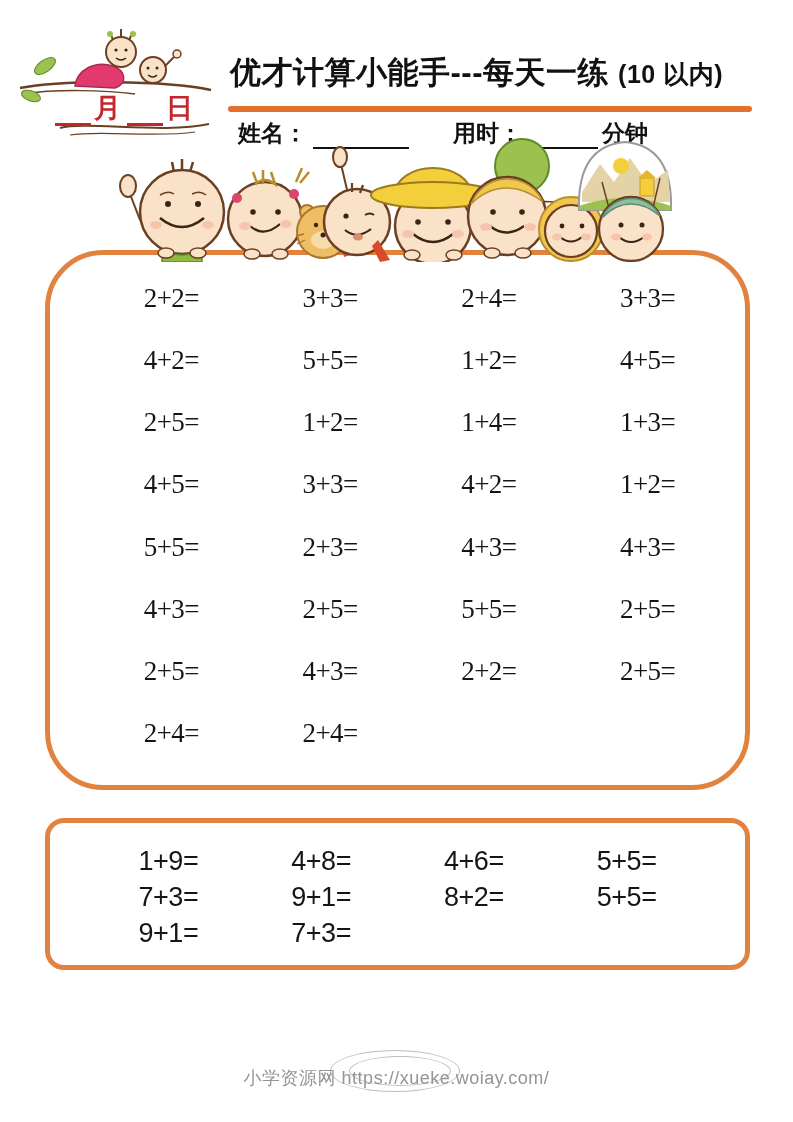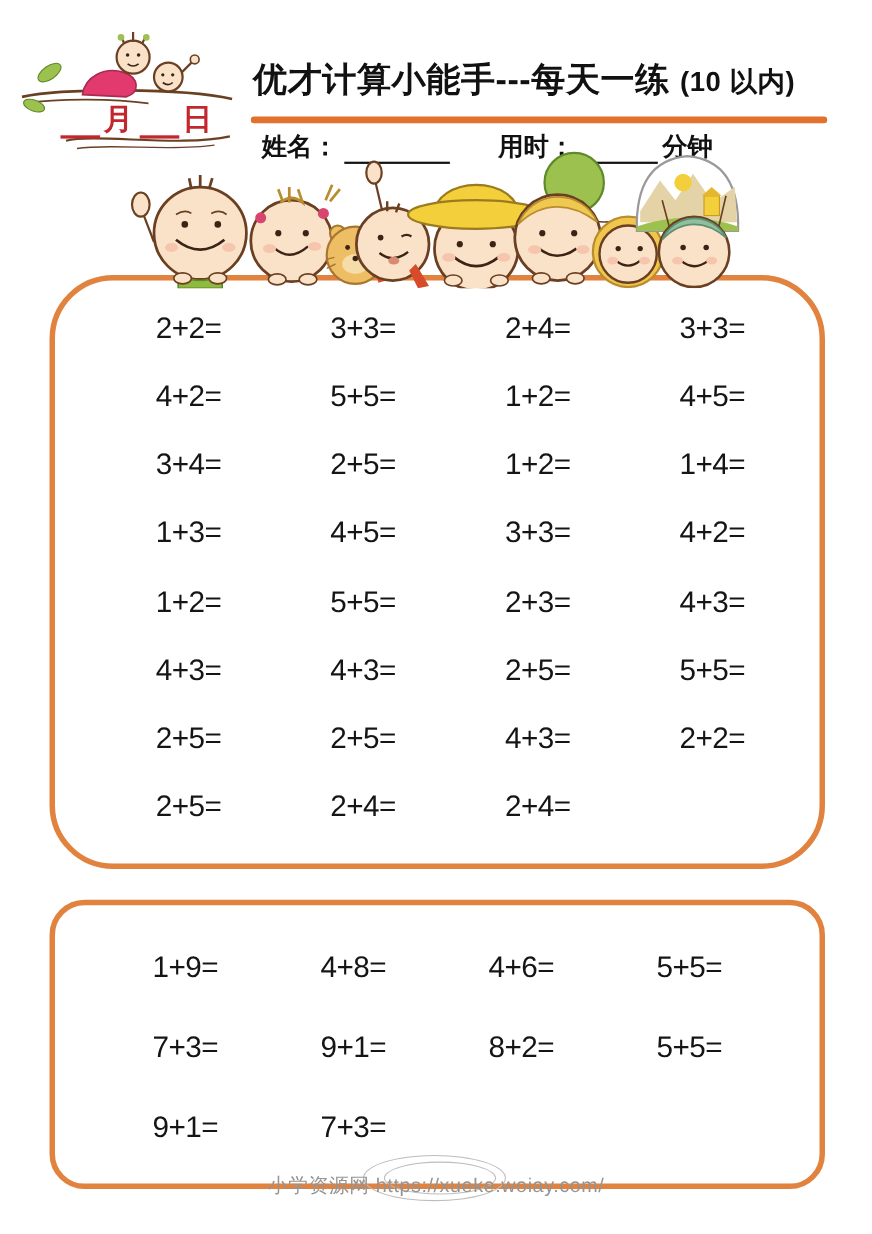"2+2=" .pgrid1 { font-family: none -> Liberation Serif, serif }
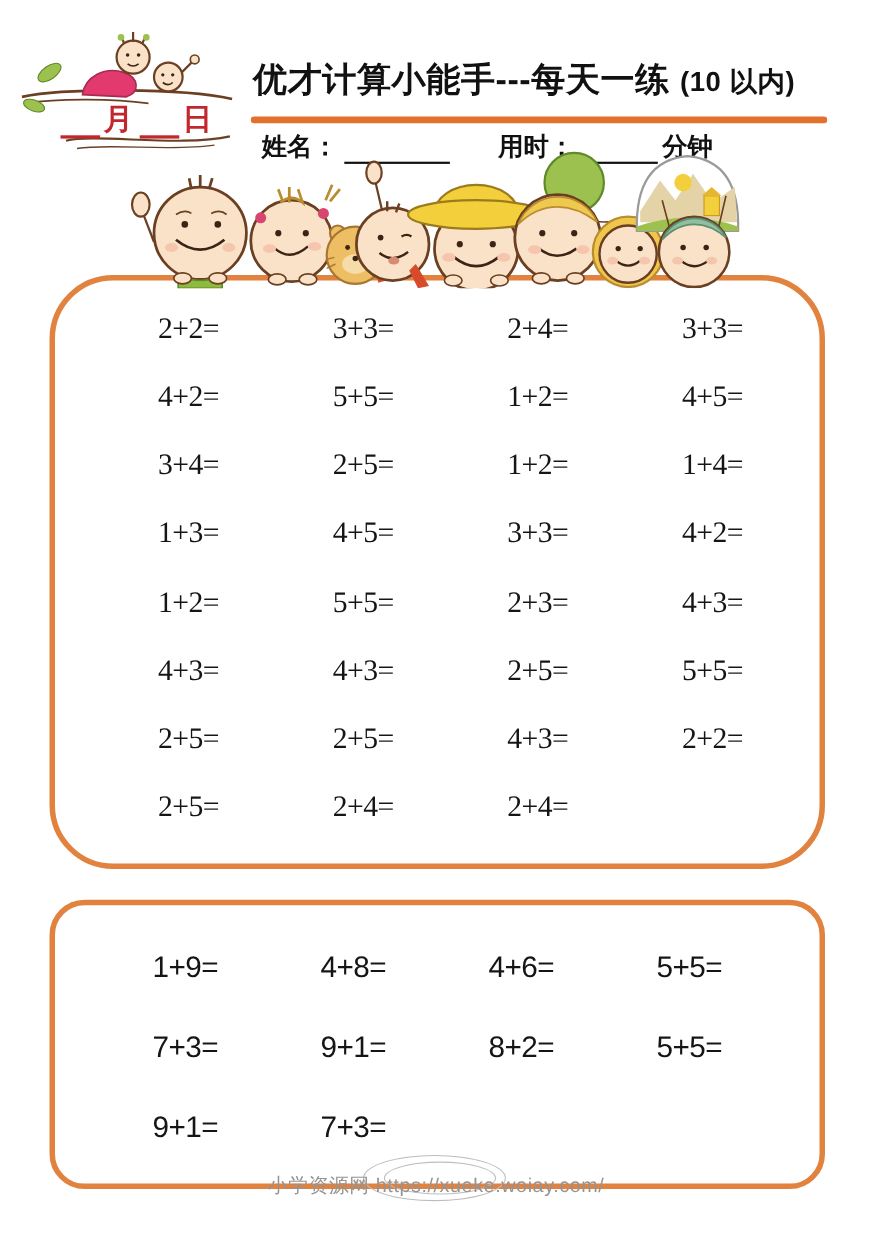"3+4=" div.prob { html: <div>3+4=</div> -> none }
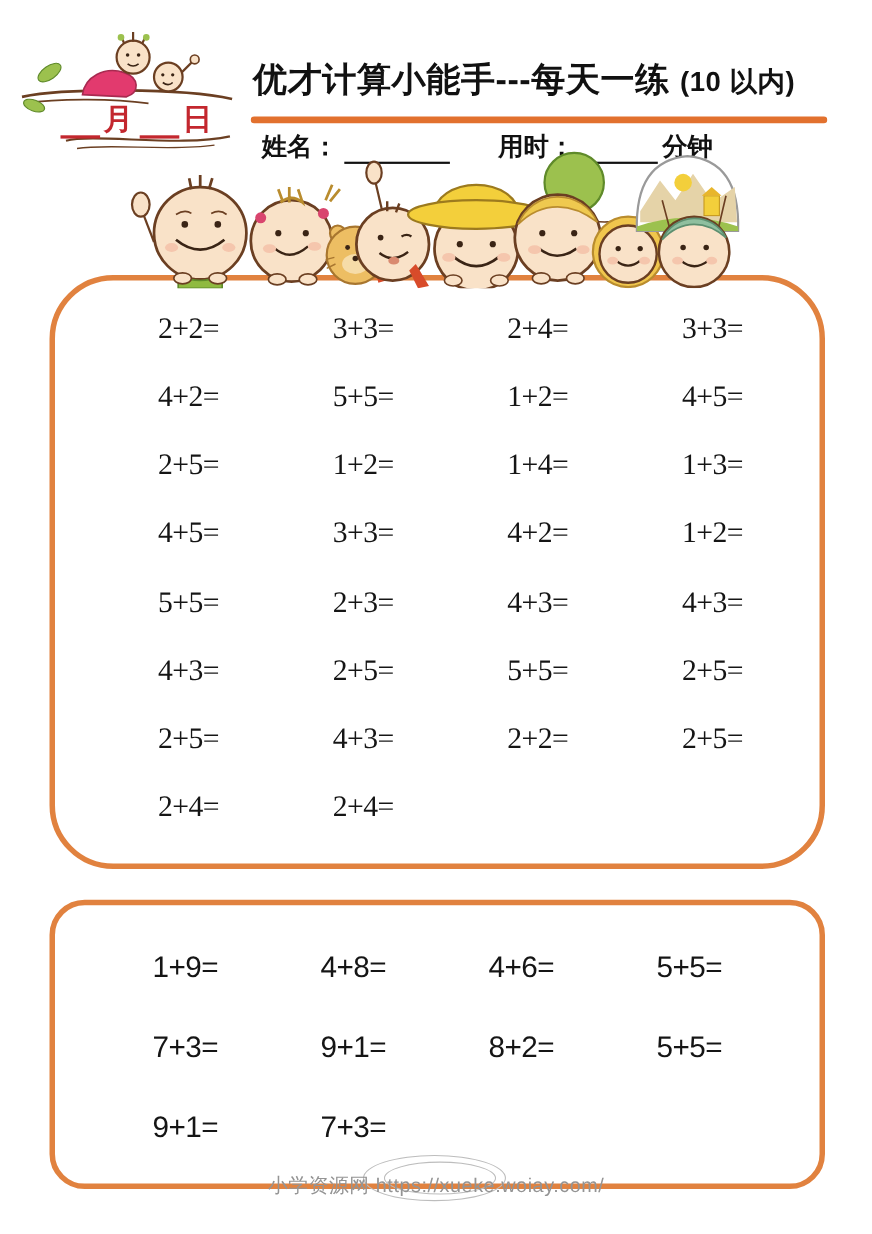"1+9=" .pbox2 { border-radius: 32px -> 19px; height: 263px -> 152px }
